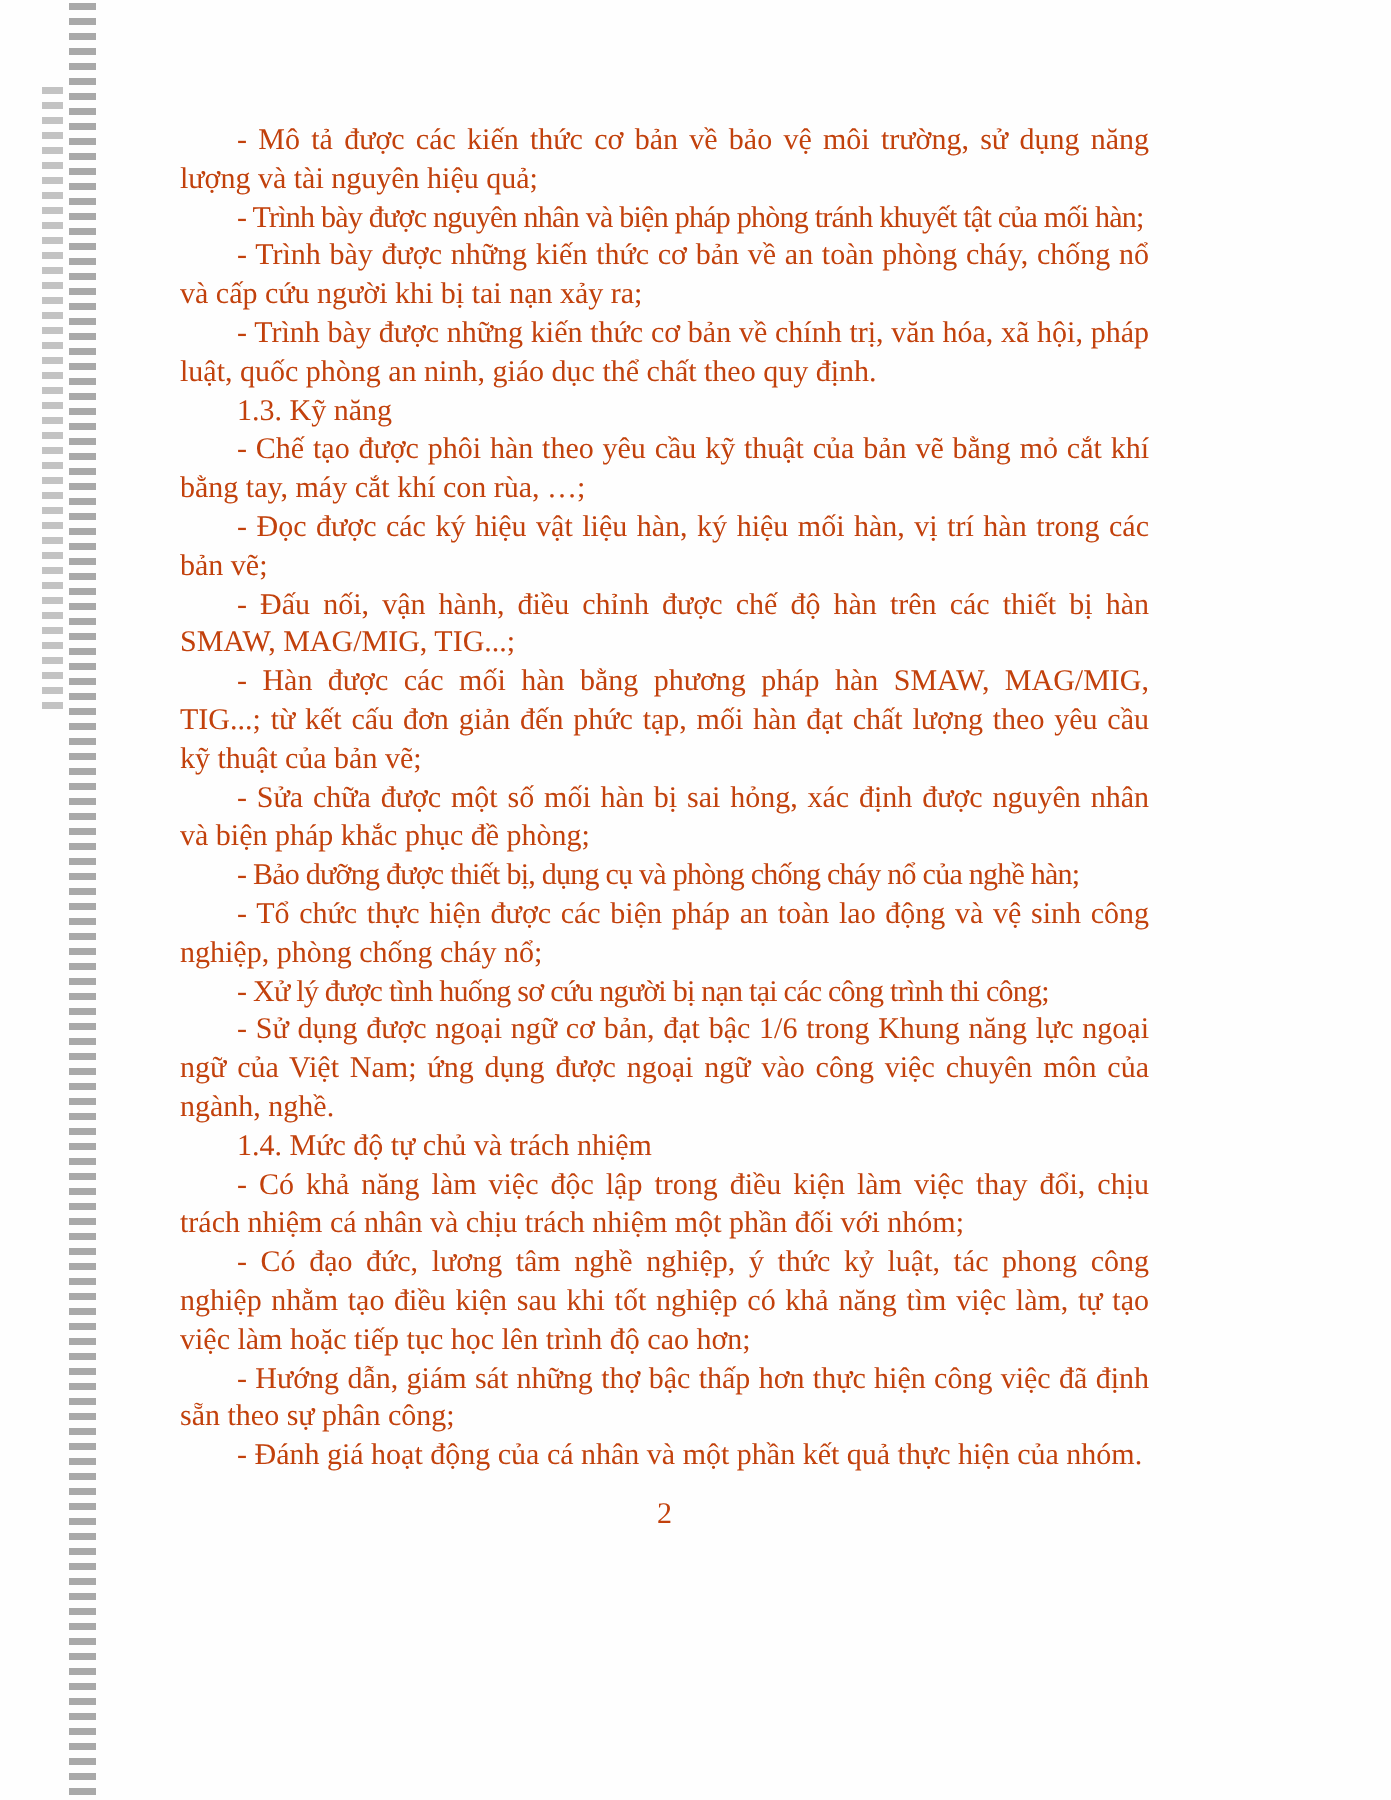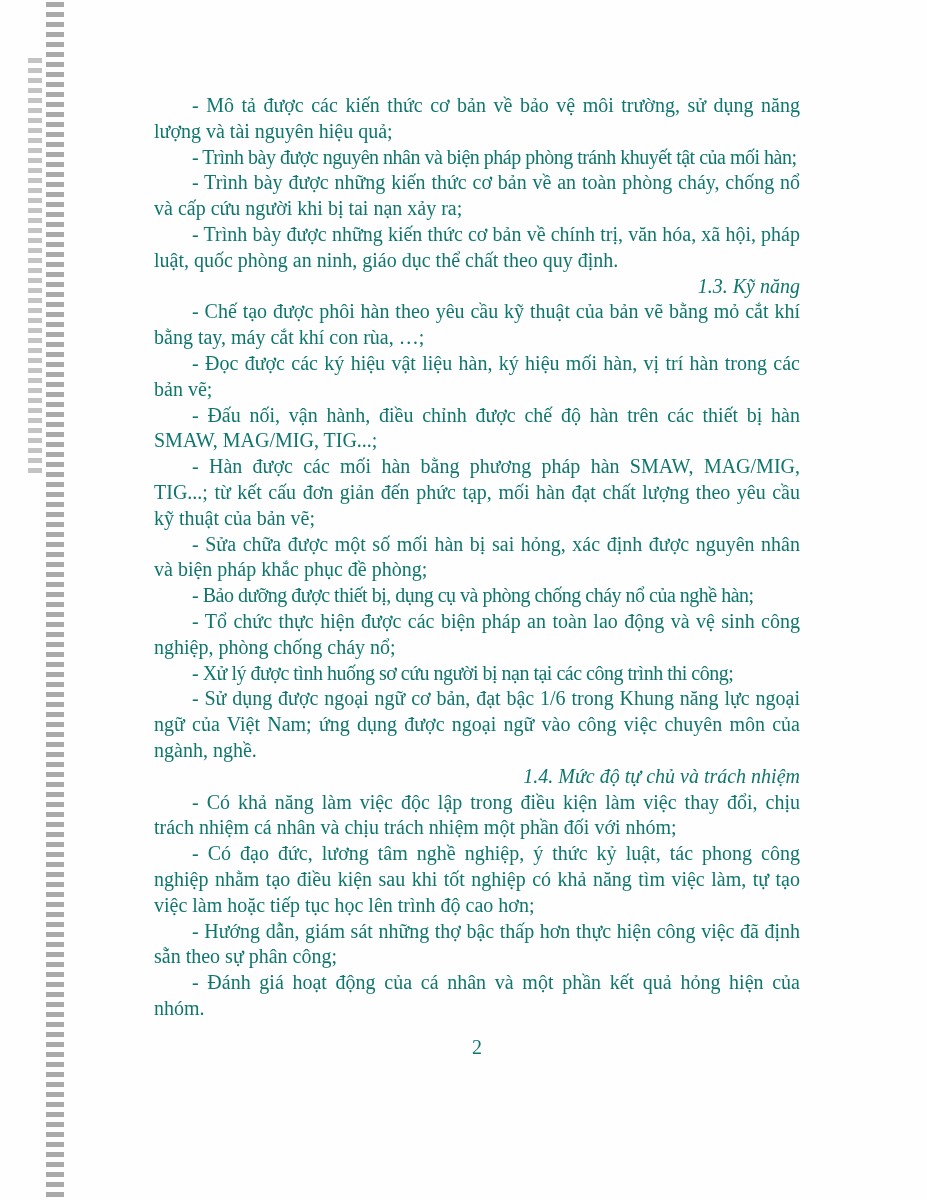"- Mô tả được các" .content { color: #0f766e -> #c2410c; margin-left: 34px -> none; top: 93px -> 81px }
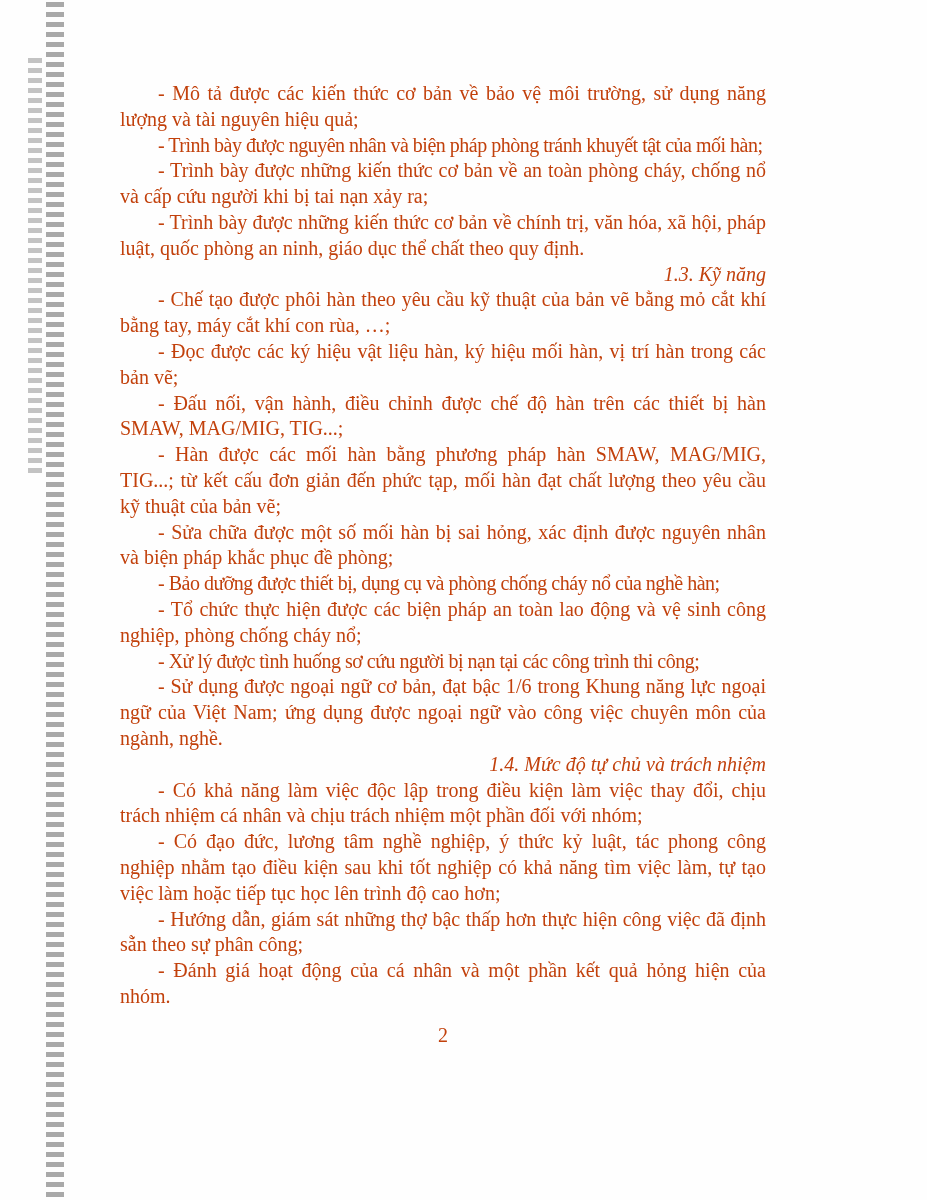"1.3. Kỹ năng" .heading { font-style: italic -> none; text-align: right -> left }
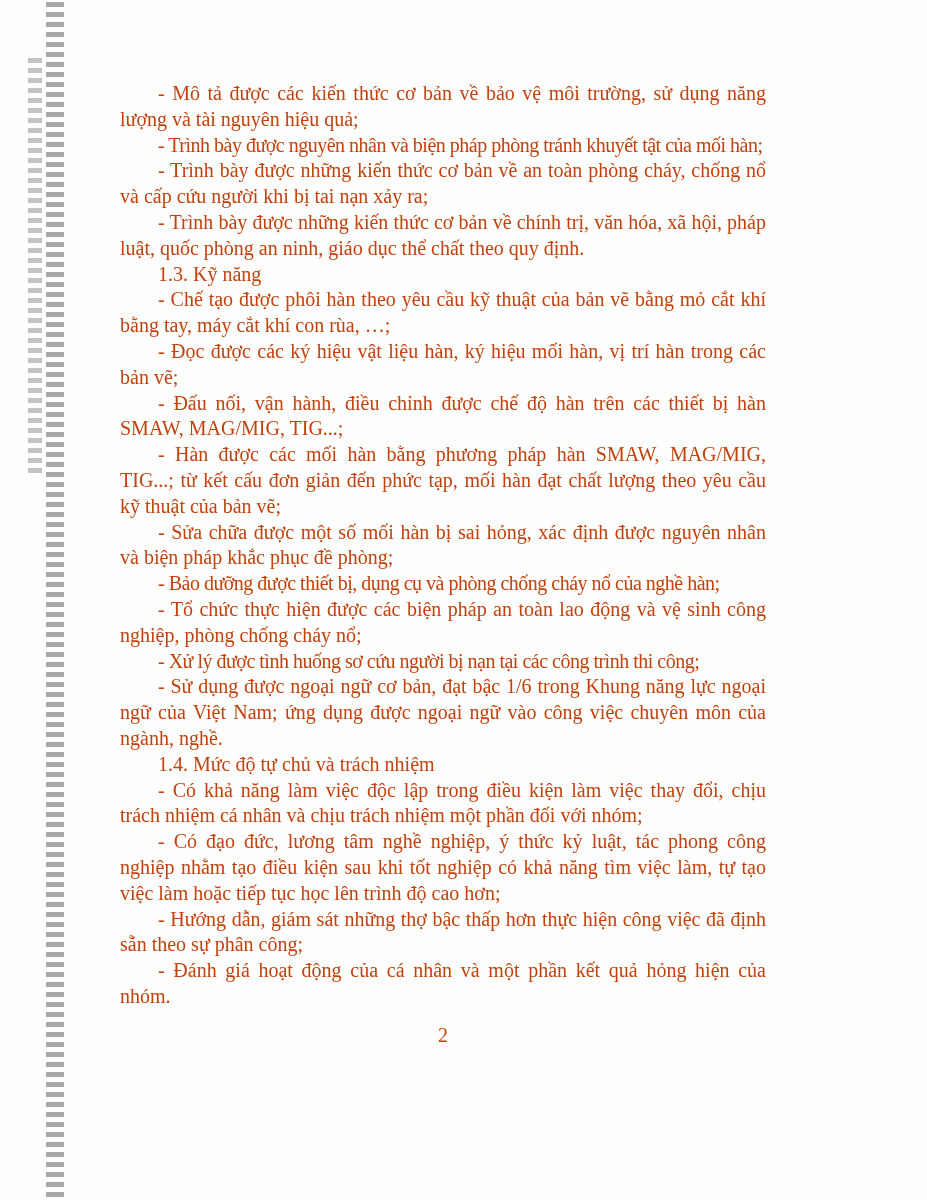"- Đánh giá hoạt động" p { text: hỏng -> thực }
